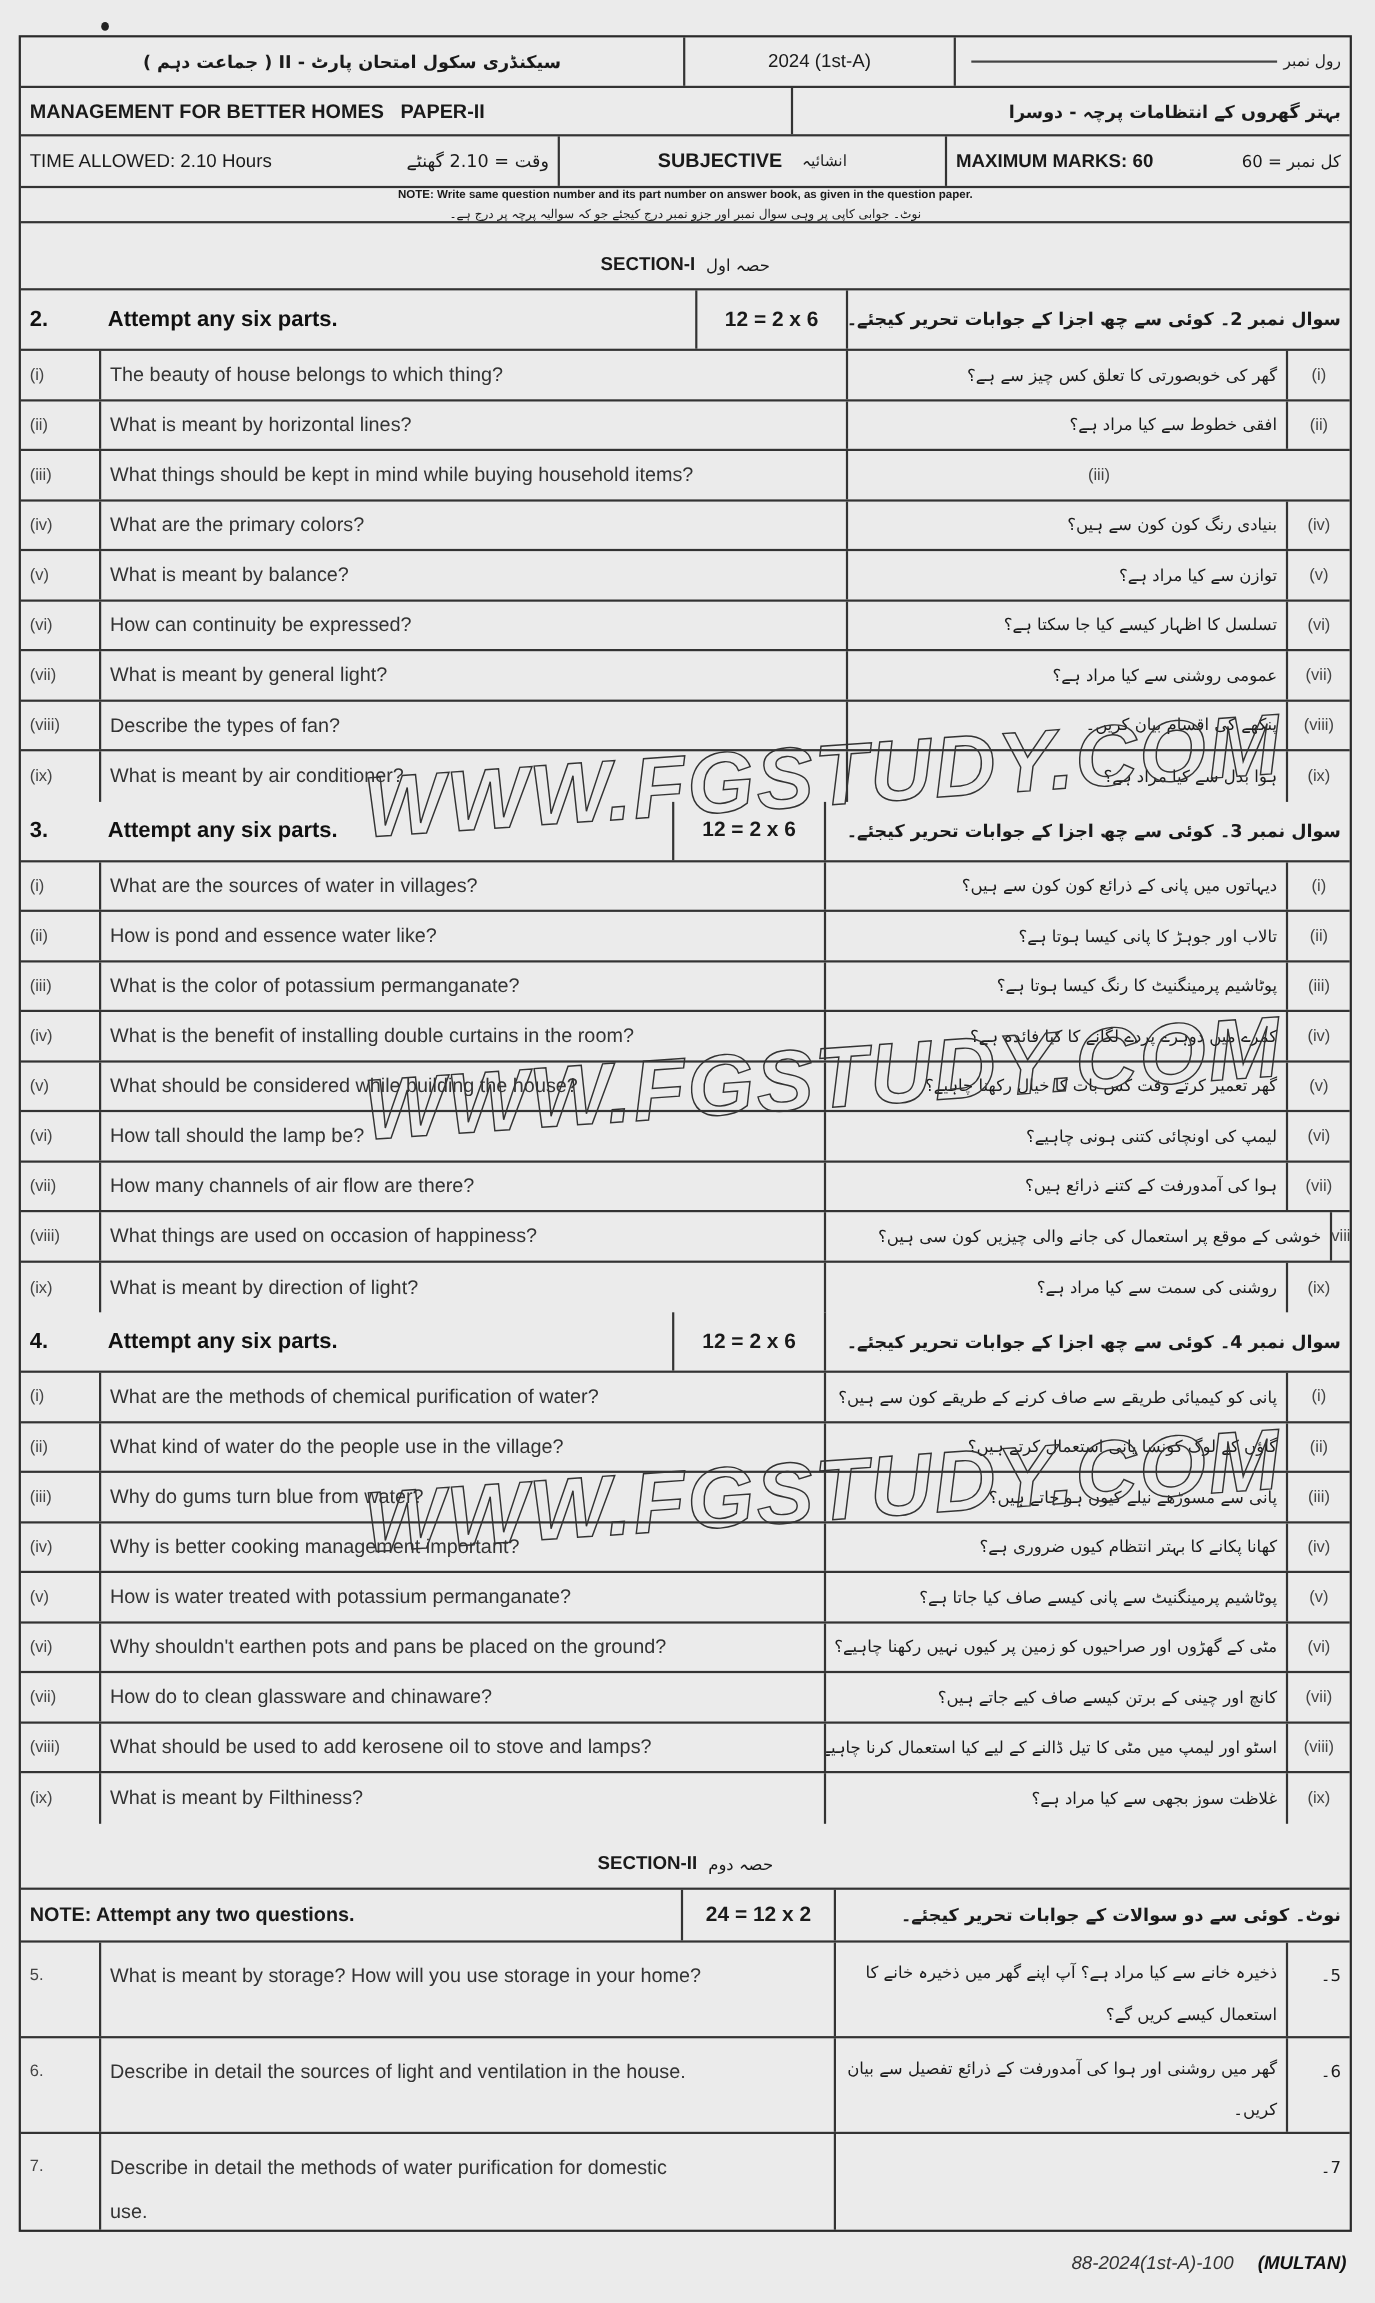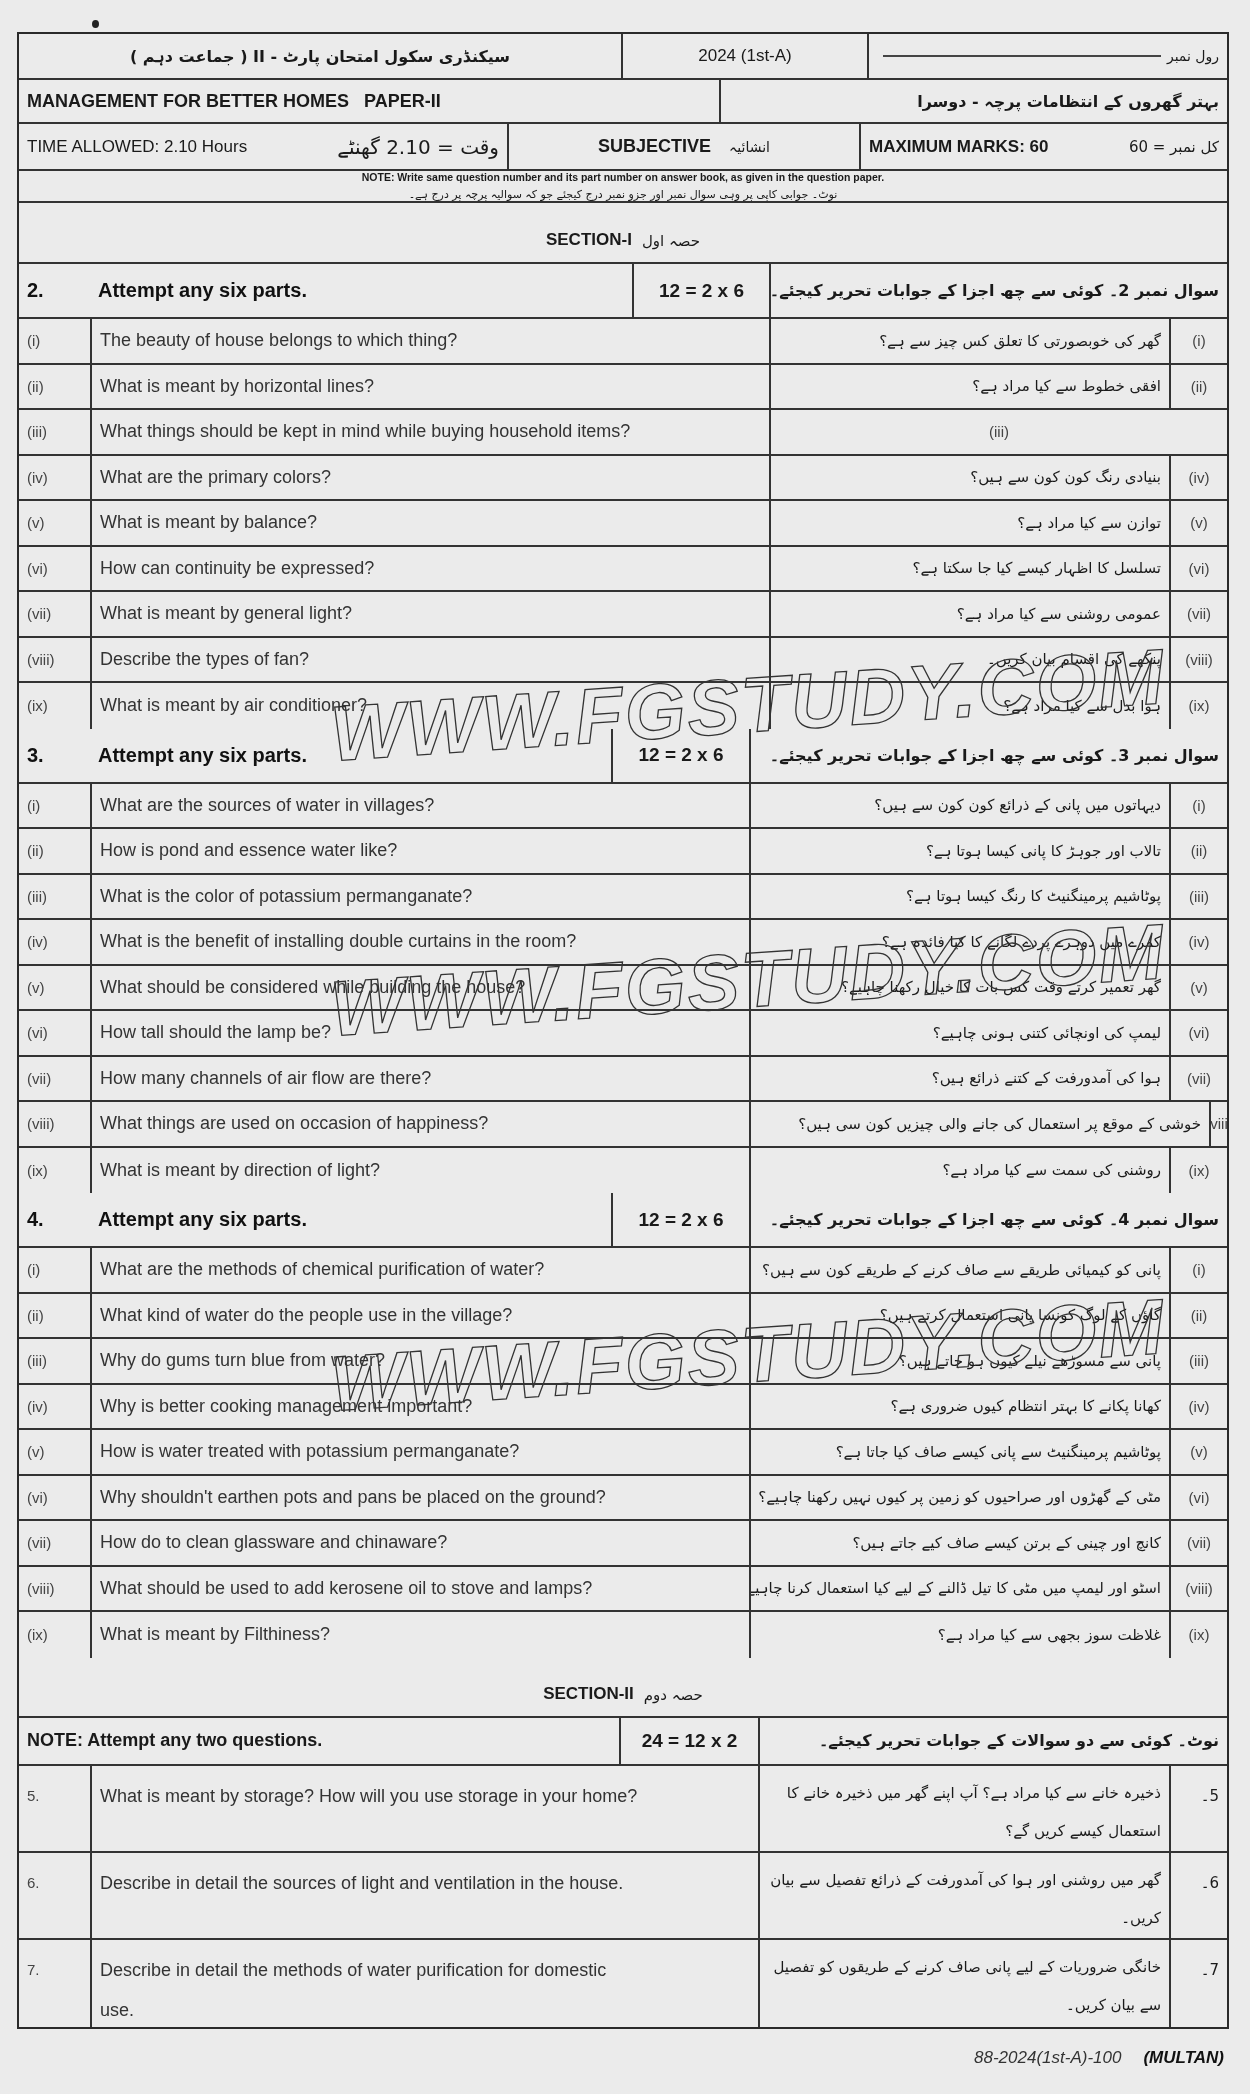"وقت = 2.10 گھنٹے" span.urdu { font-size: 20px -> 16px }
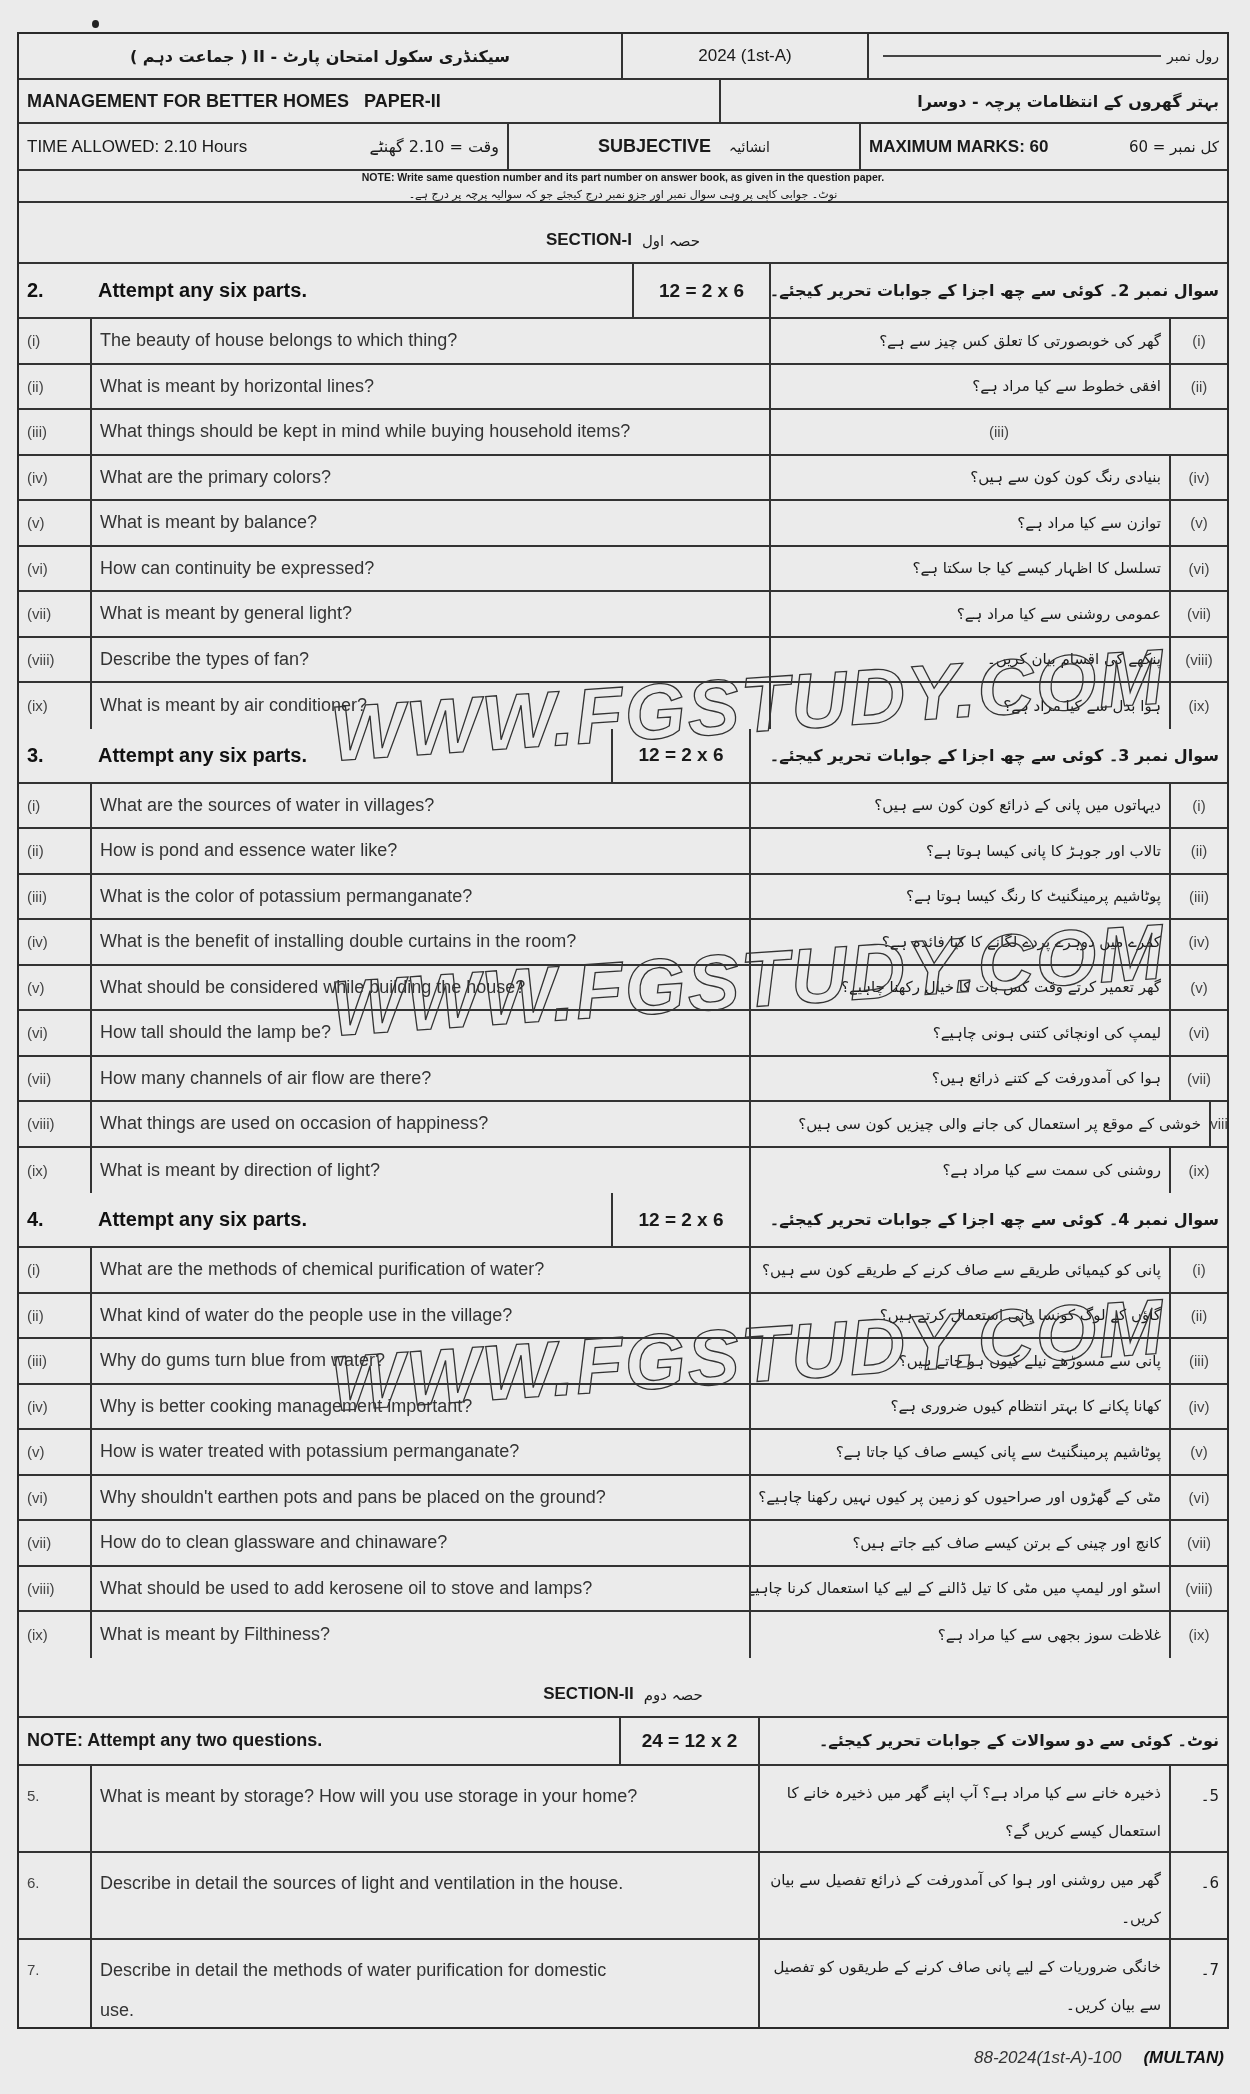"خانگی ضروریات کے لیے پانی" div.cell { html: <div>خانگی ضروریات کے لیے پانی صاف کرنے کے طریقوں کو تفصیل سے بیان کریں۔</div> -> none }
